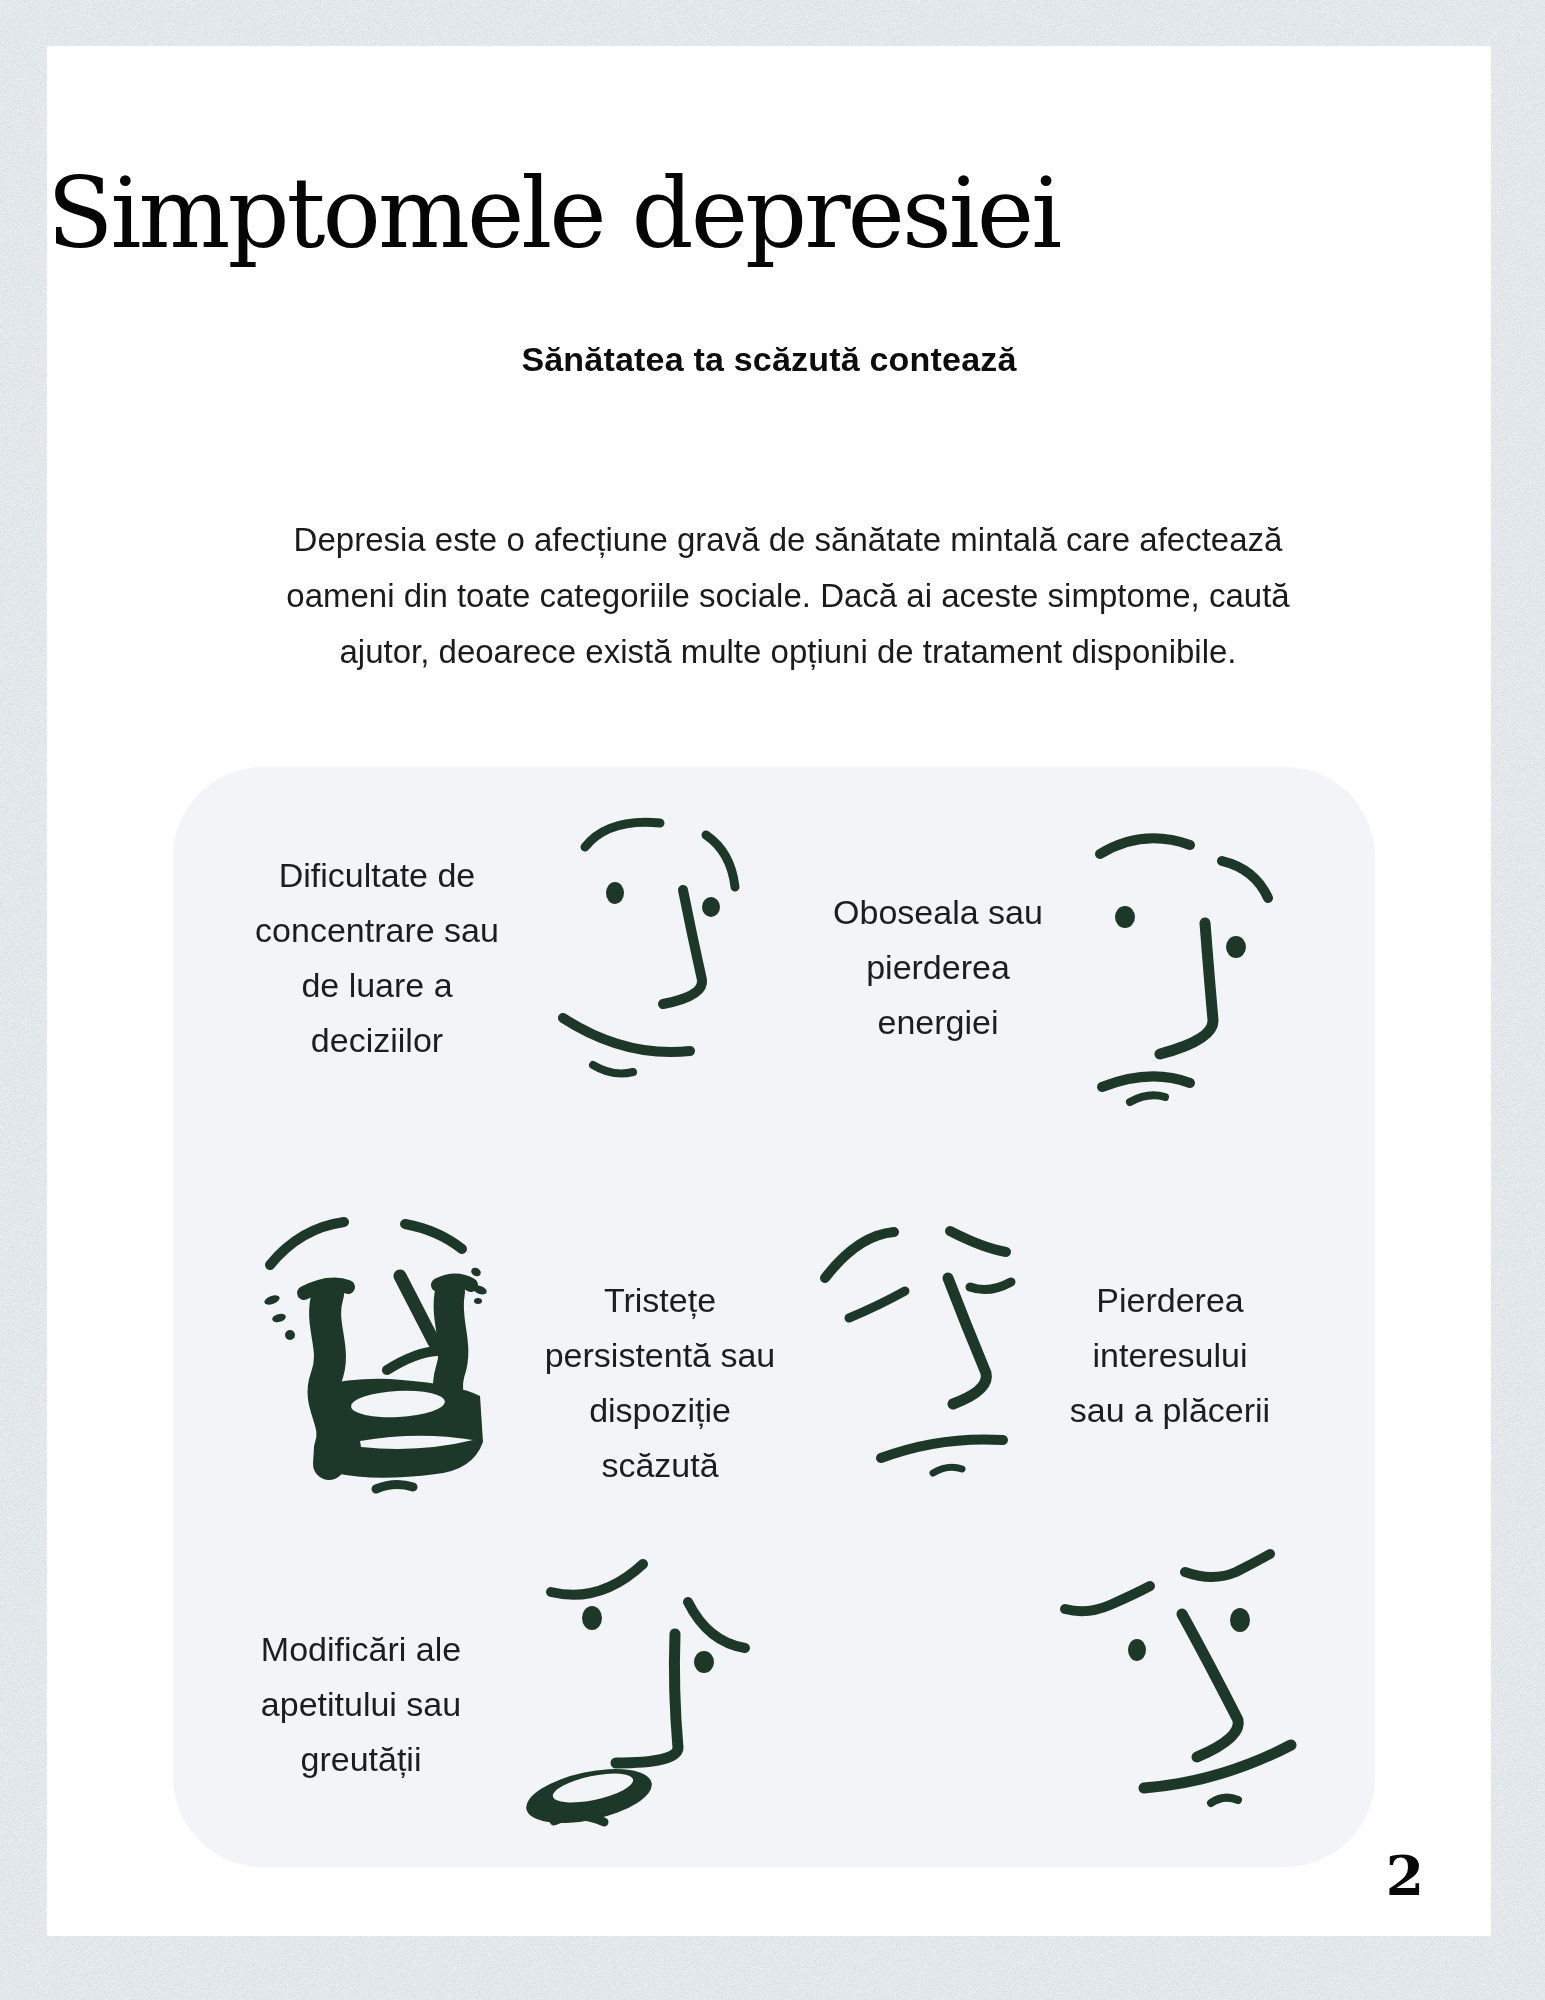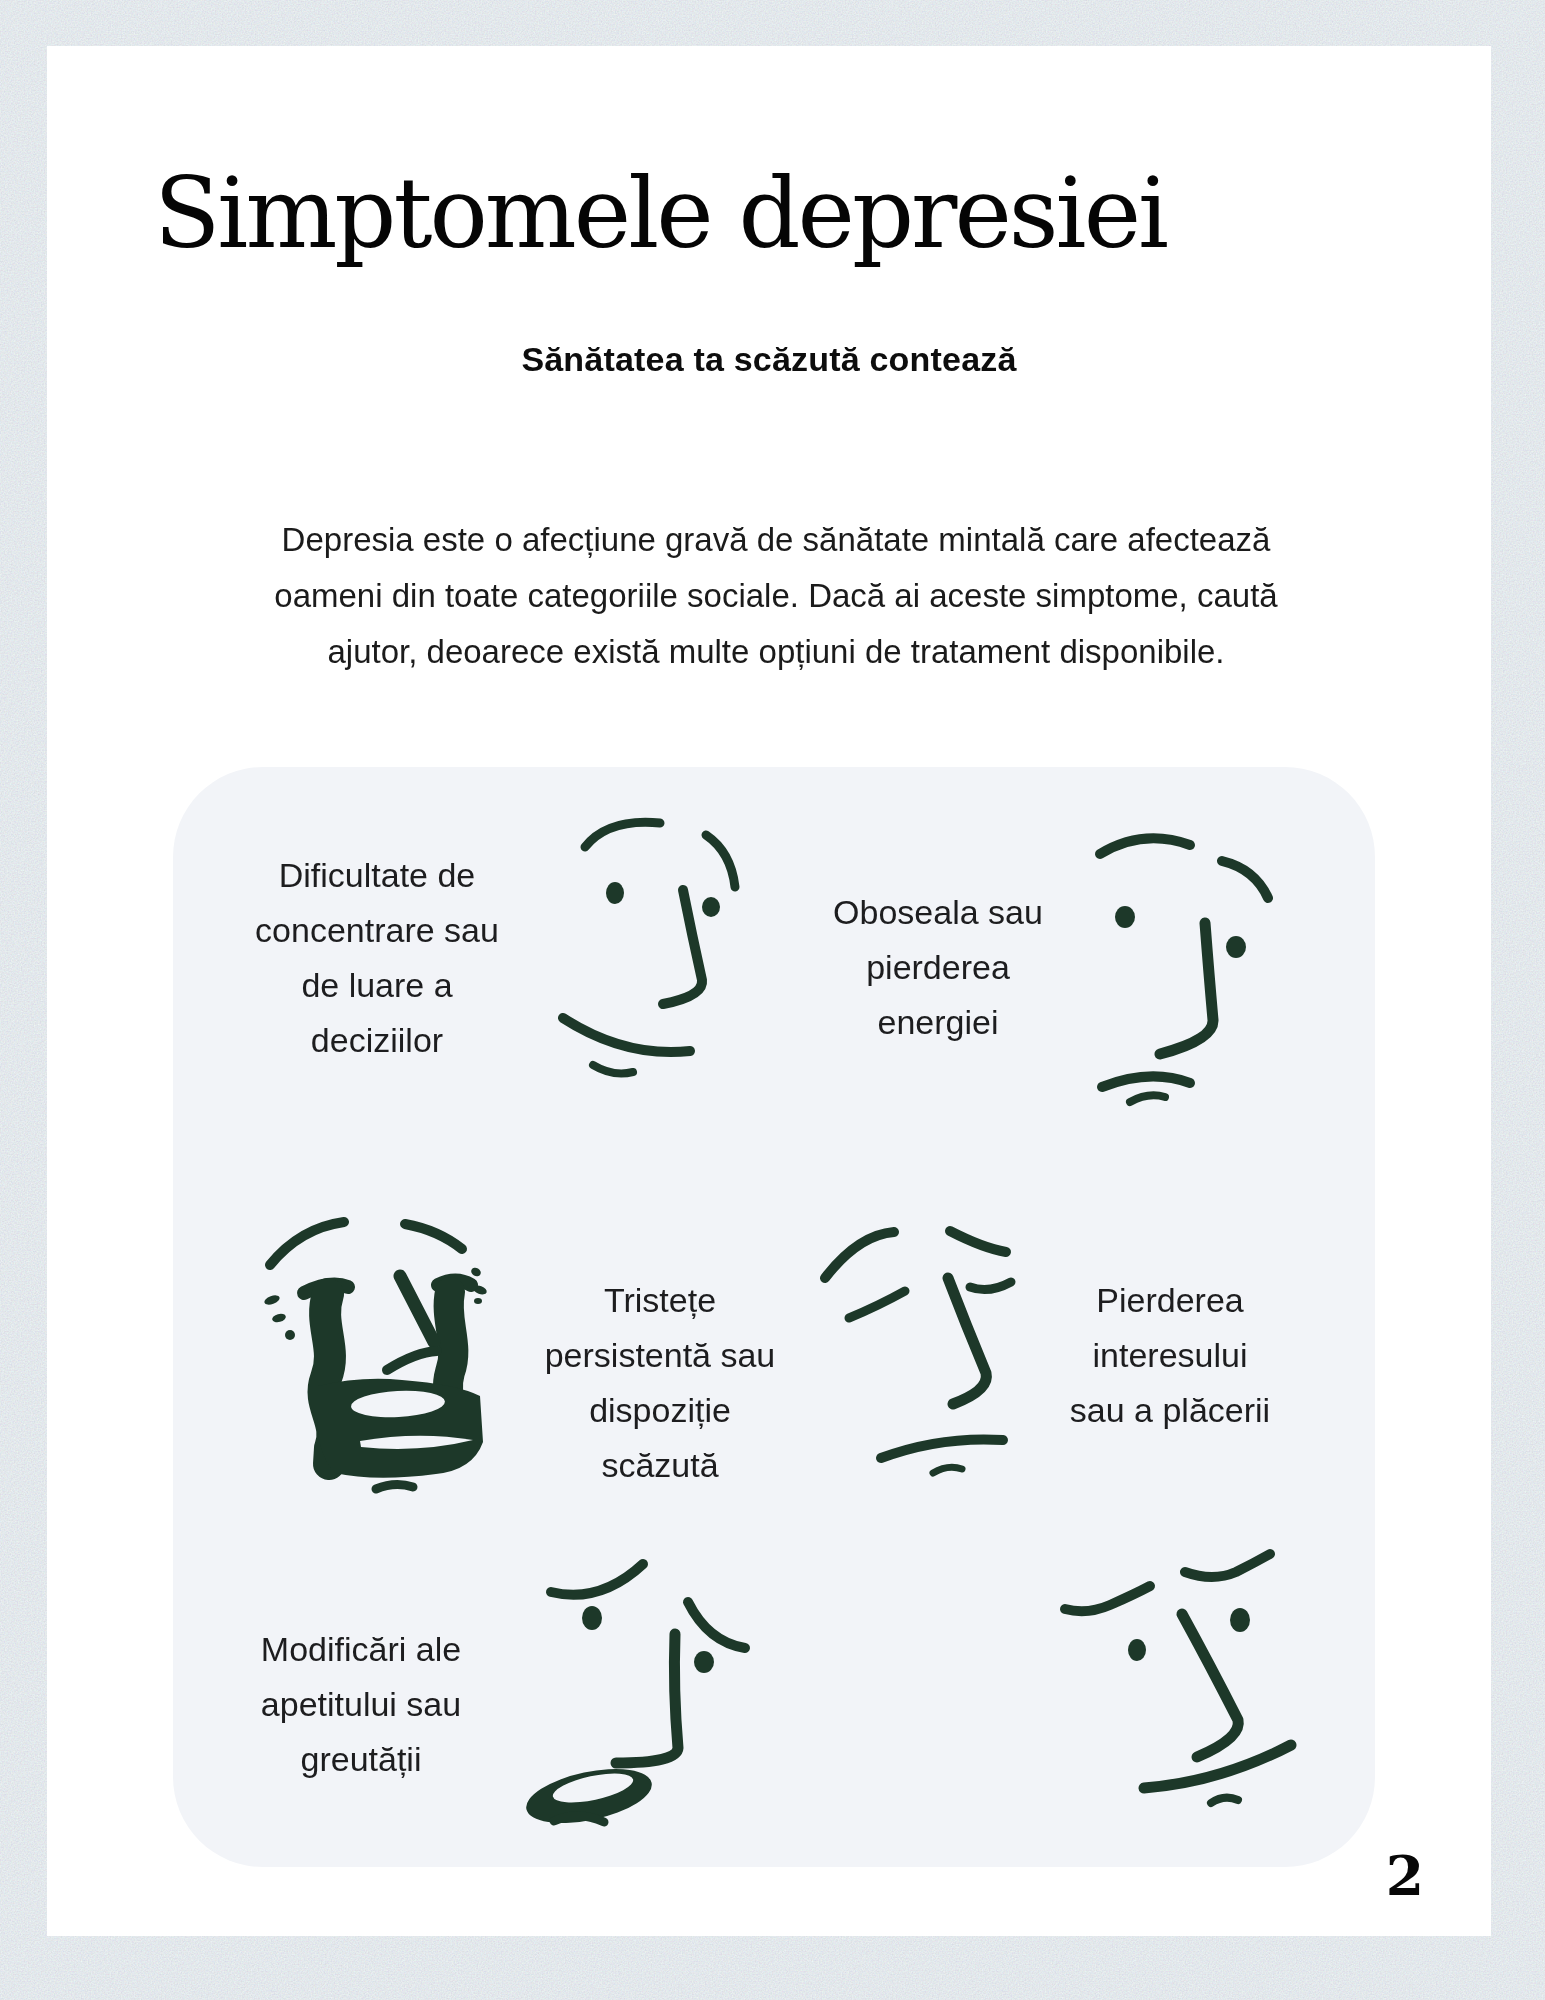"Simptomele depresiei" .title { text-align: center -> left }
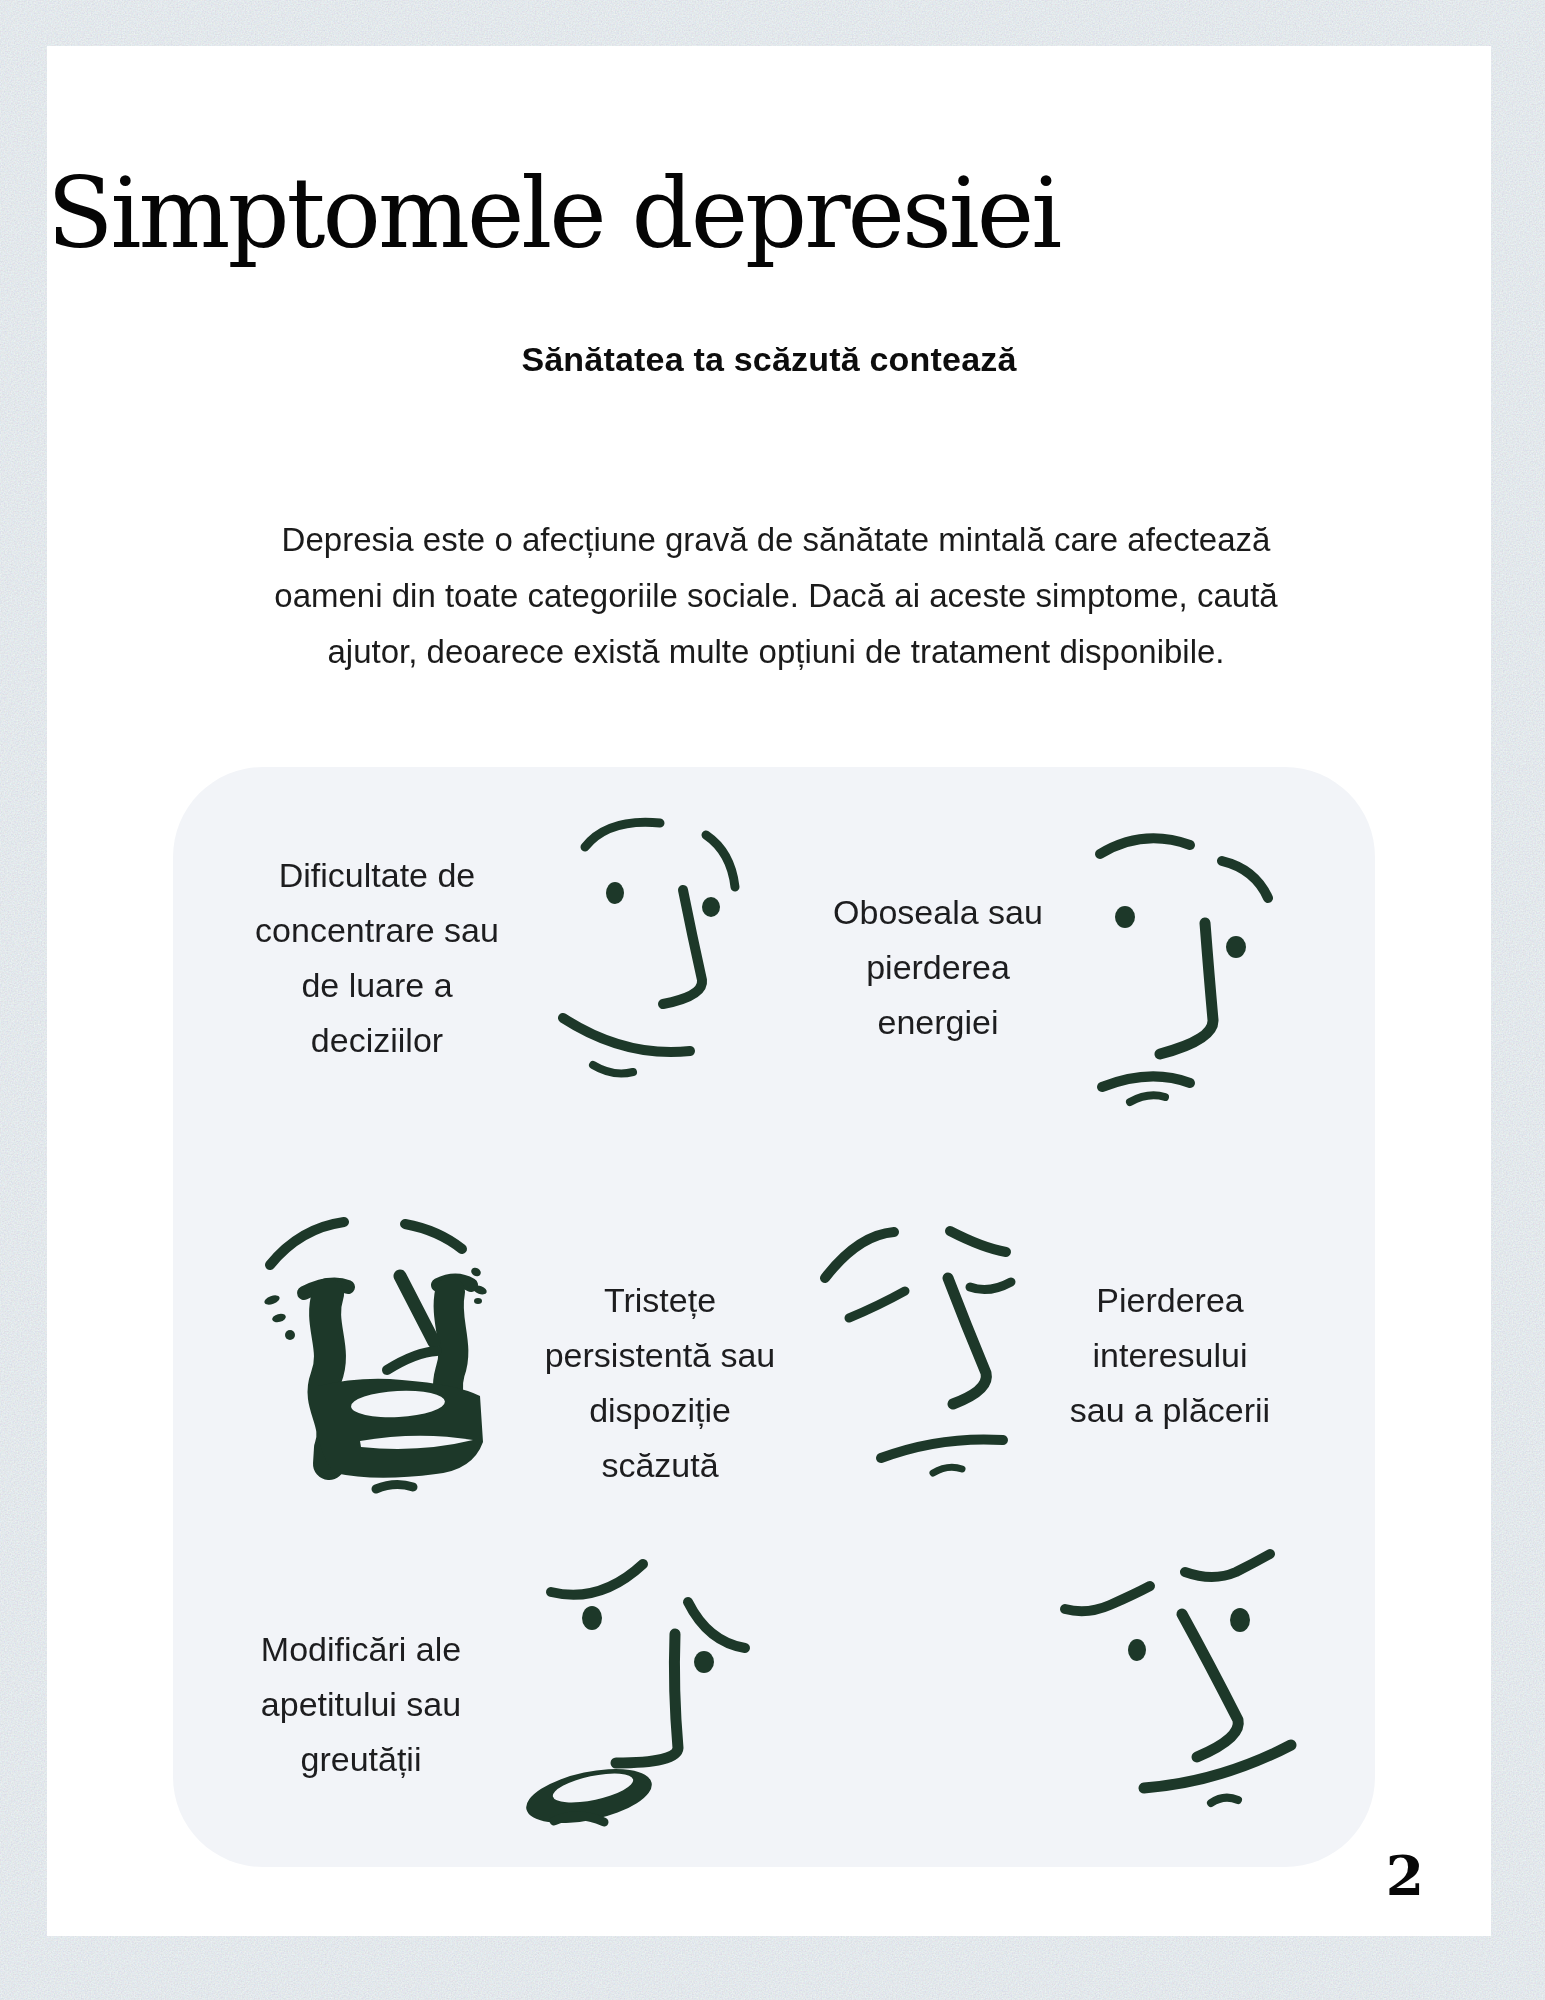"Depresia este o afecțiune gravă" .intro { left: 176px -> 188px }
